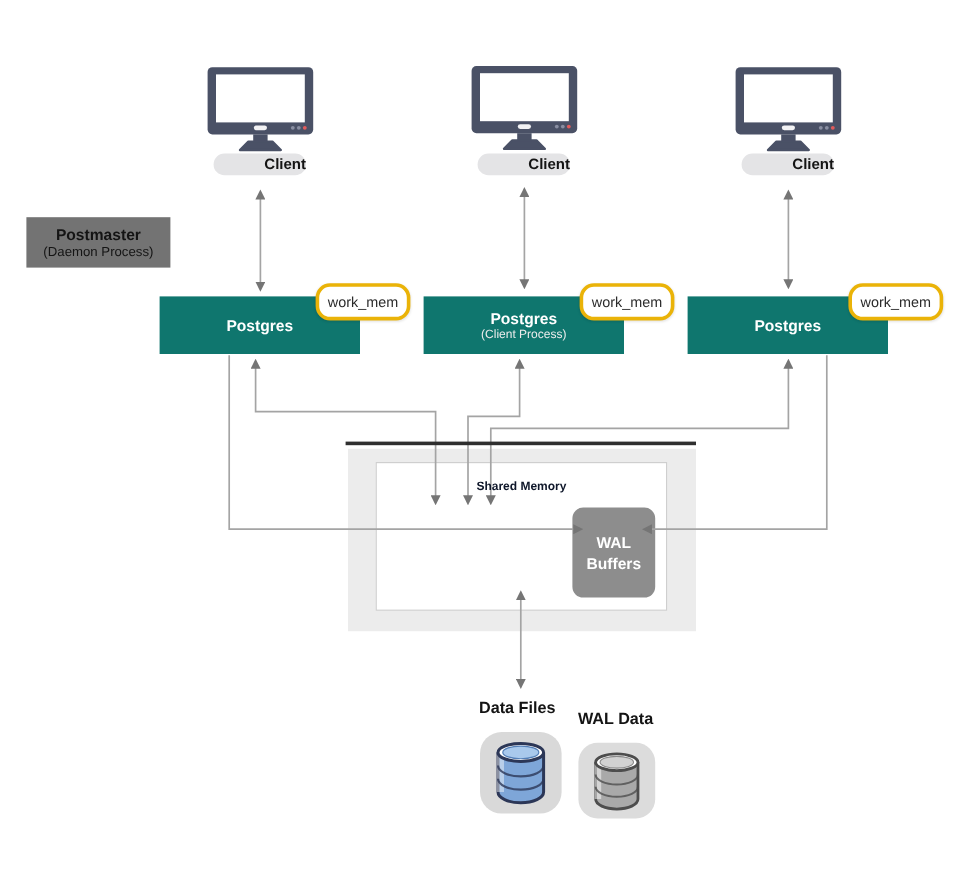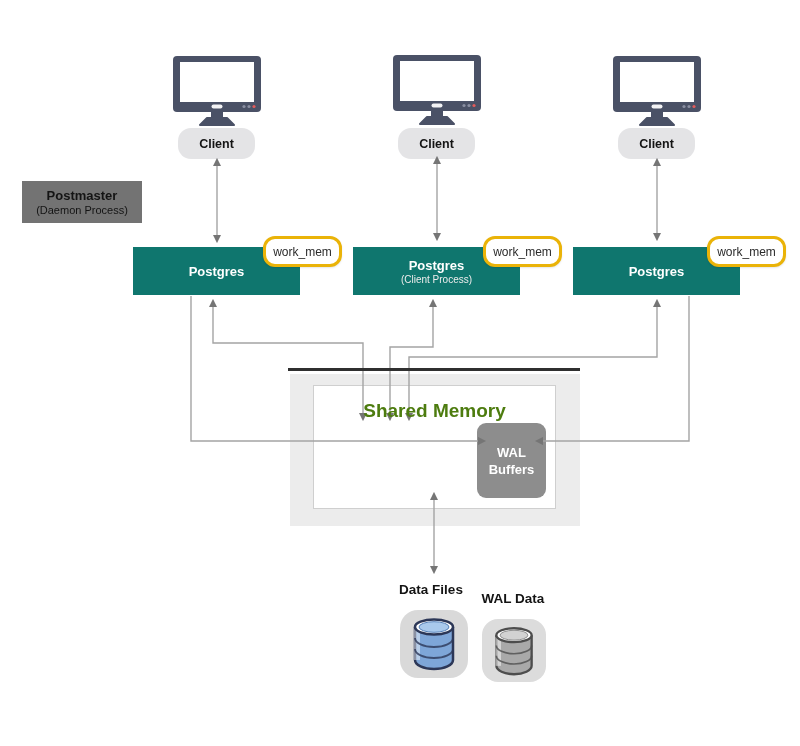"Client" .pill { height: 31px -> 18px; justify-content: center -> flex-end }
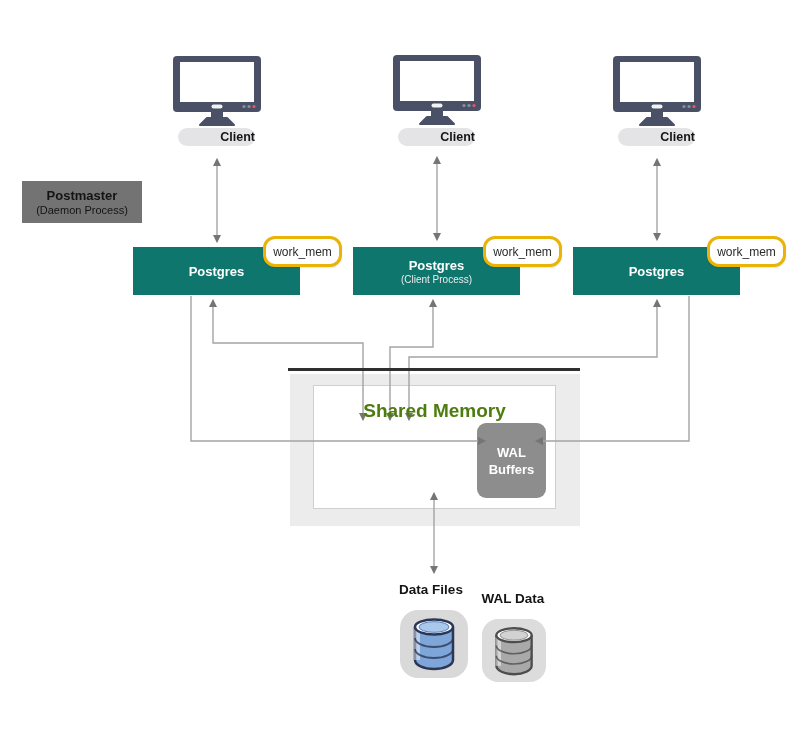"Shared Memory" .sm-title { color: #4d7c0f -> #0f172a; font-size: 19px -> 10px }
